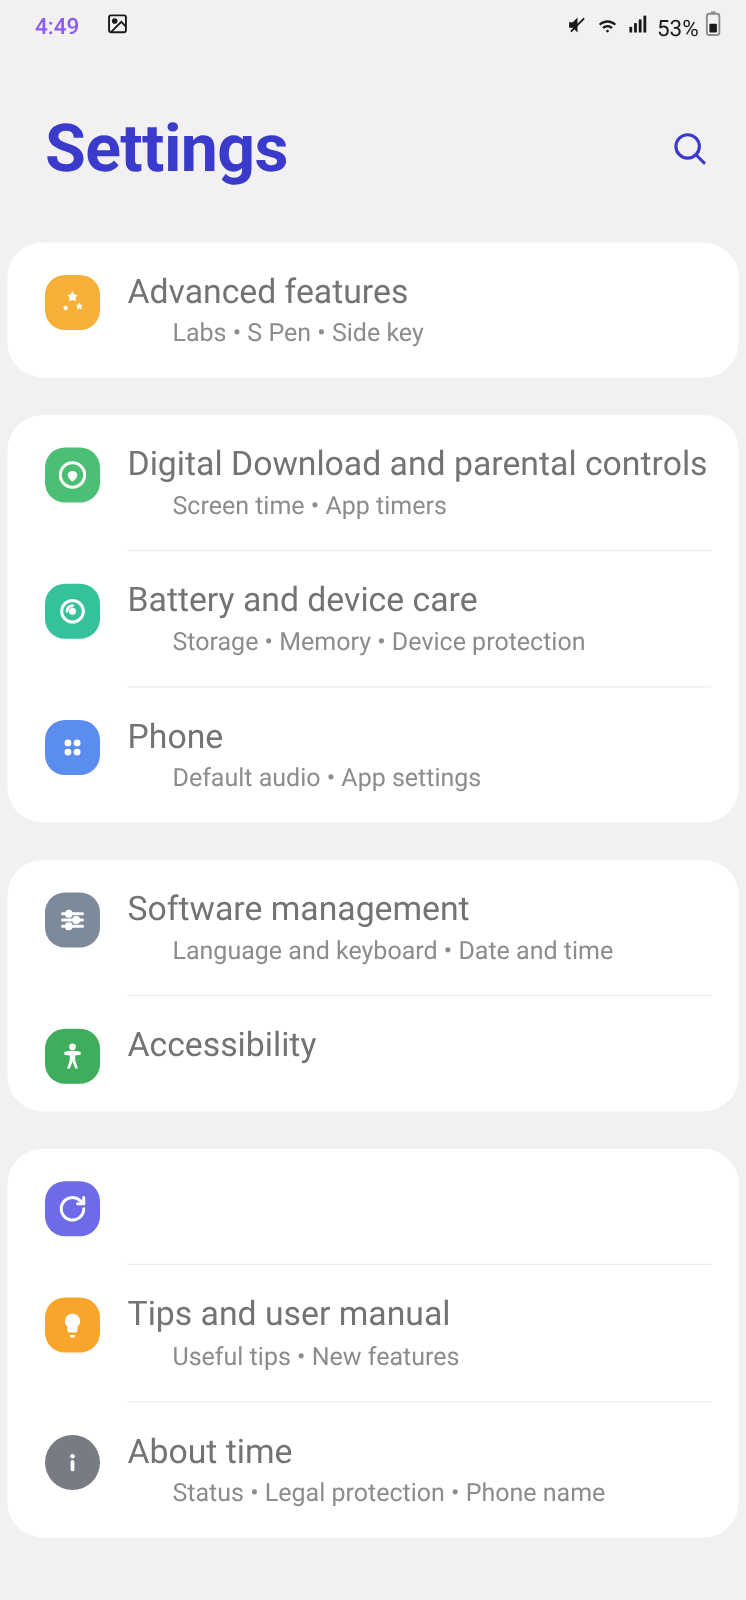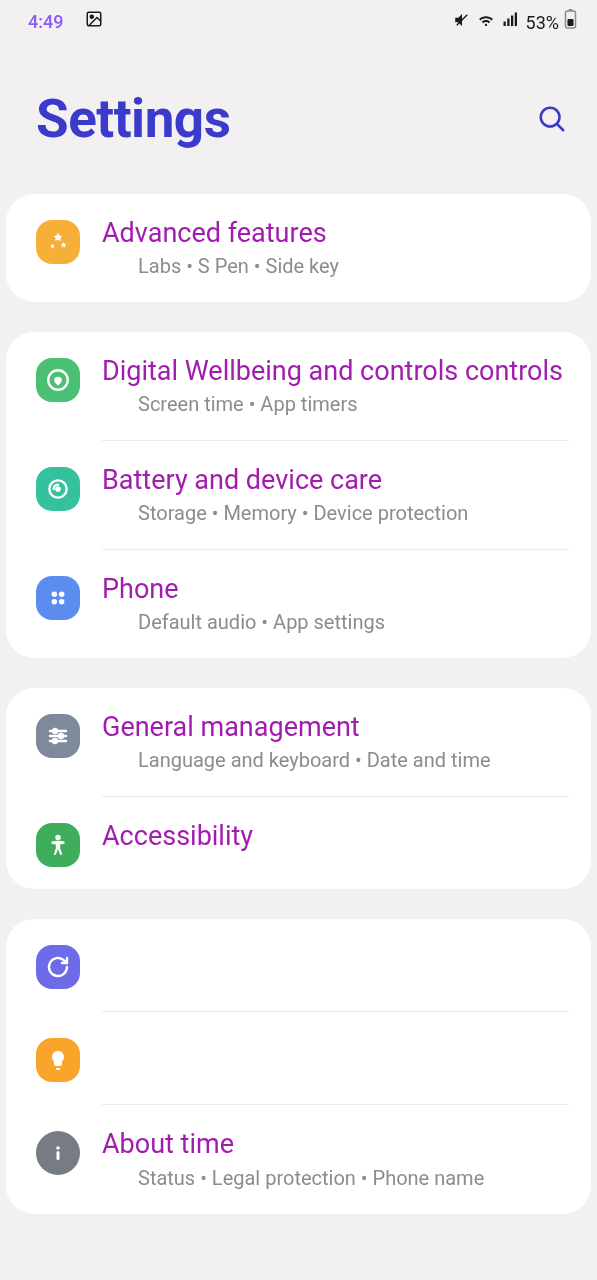"Advanced features" .item-title { color: #a21caf -> #737373 }
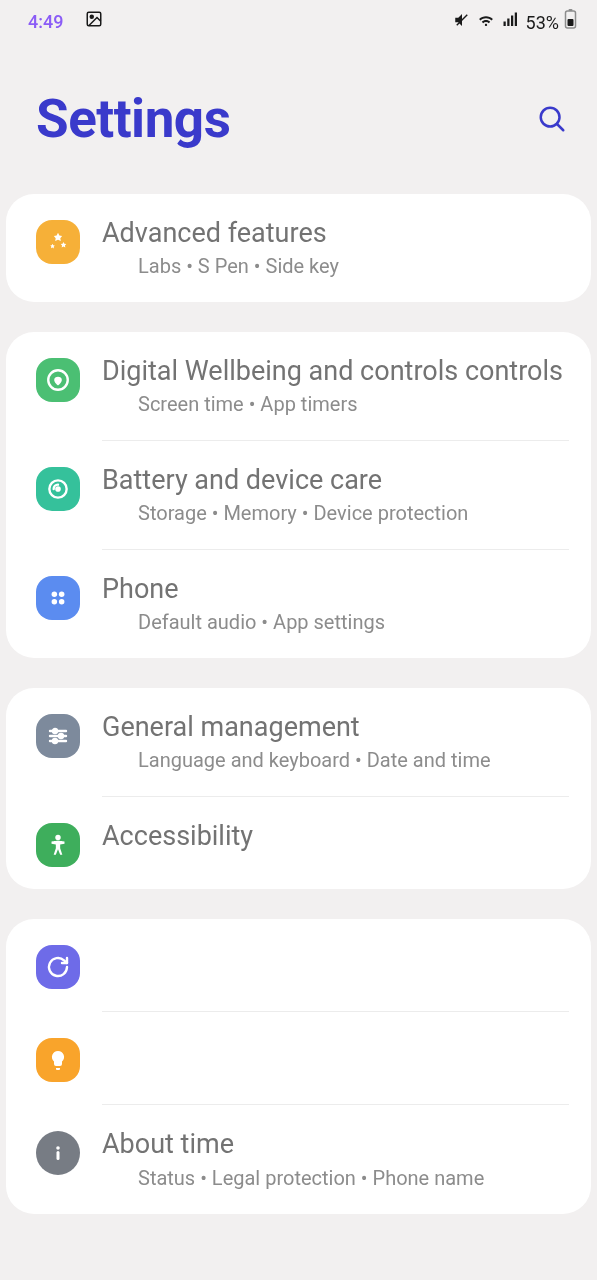"Digital Wellbeing and controls controls" div.item-title { text: Wellbeing and controls -> Download and parental }
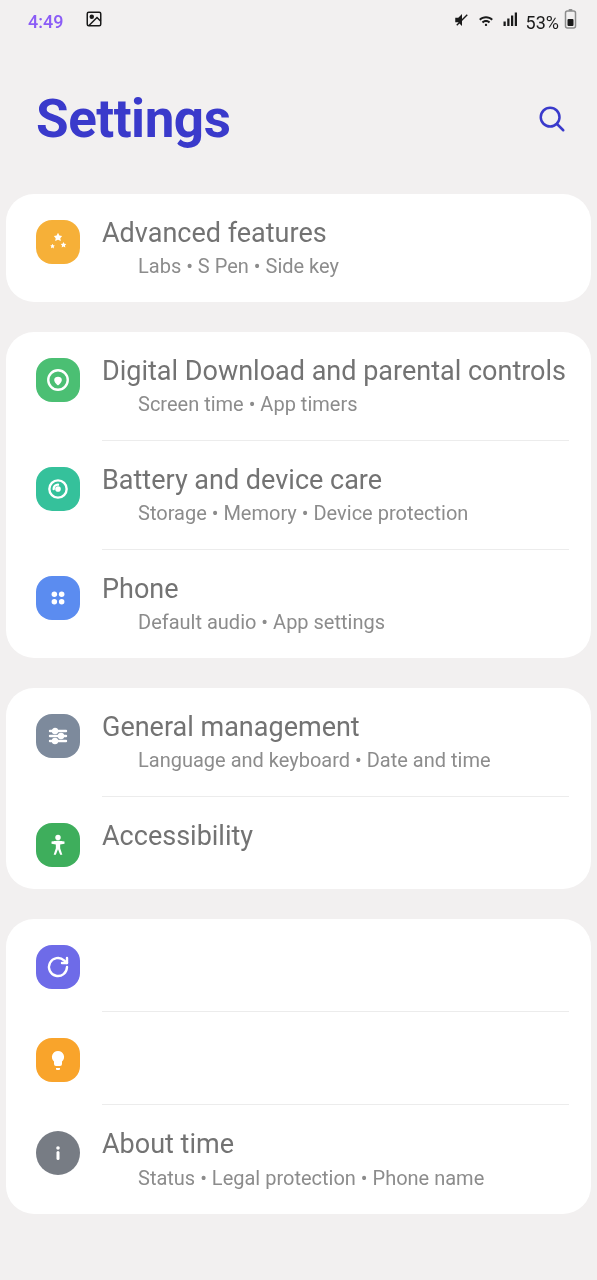"General management" div.item-title { text: General -> Software }
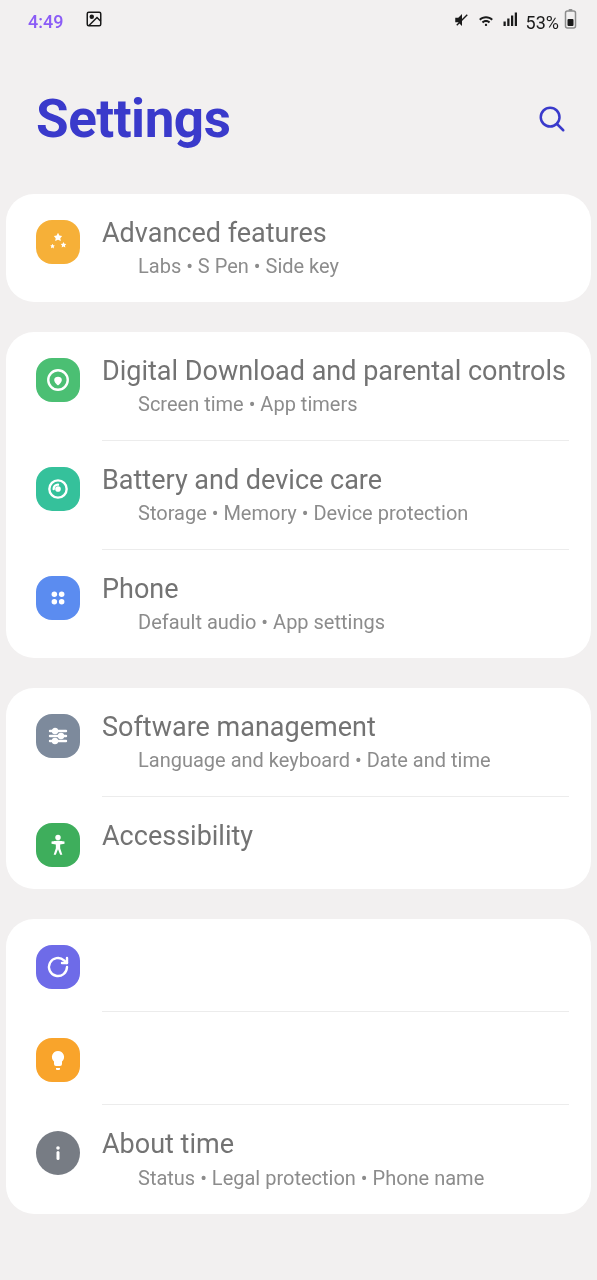"Tips and user manual" div.item-text { html: none -> <div> <div>Tips and user manual</div> <div>Useful tips • New features</div> </div> }
